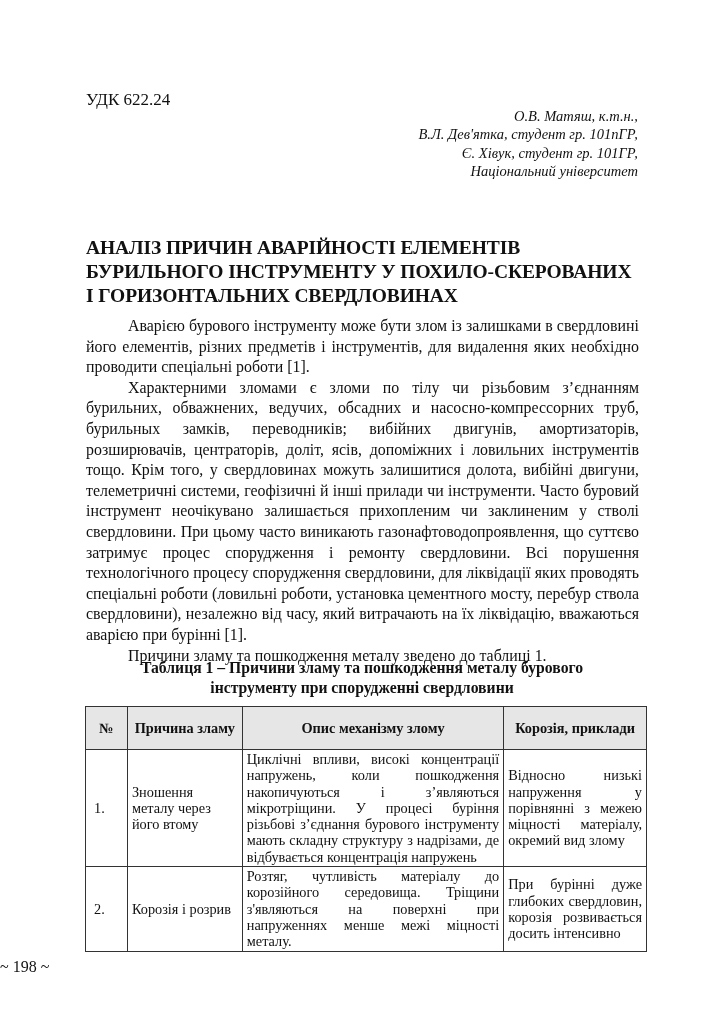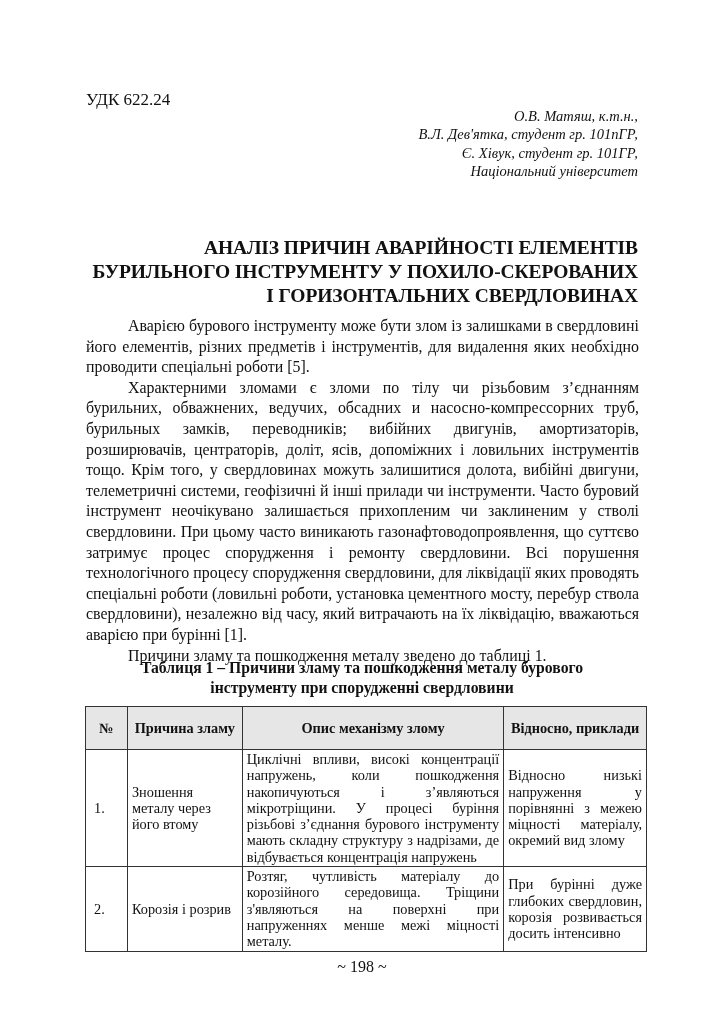"АНАЛІЗ ПРИЧИН АВАРІЙНОСТІ ЕЛЕМЕНТІВ" .title { text-align: right -> left }
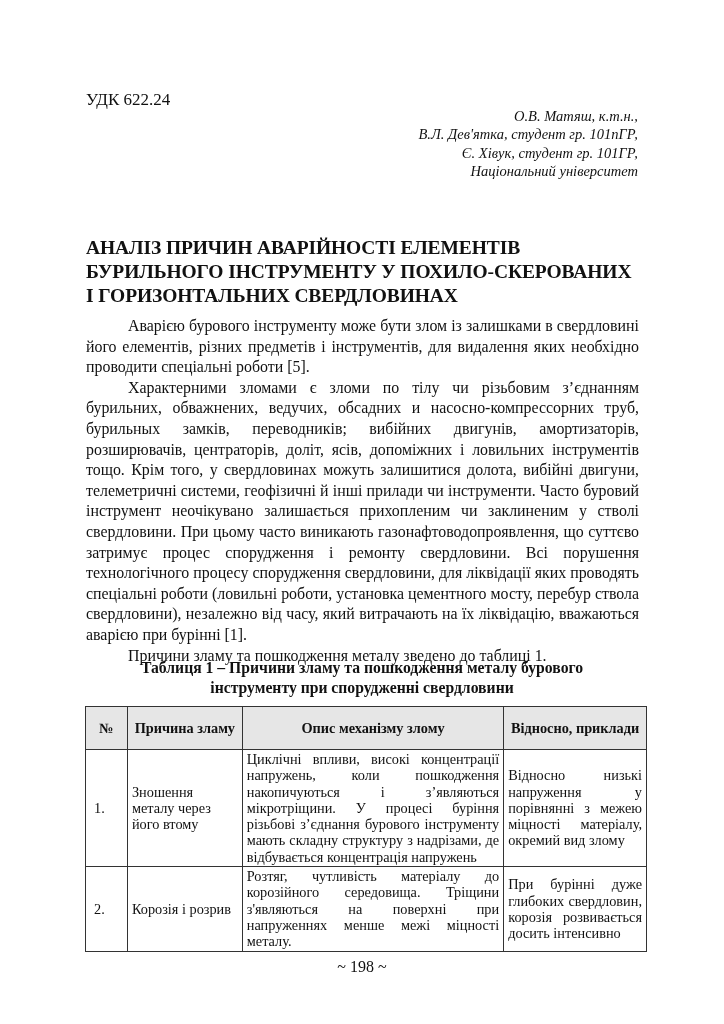"Аварією бурового інструменту може бути" p { text: 5 -> 1 }
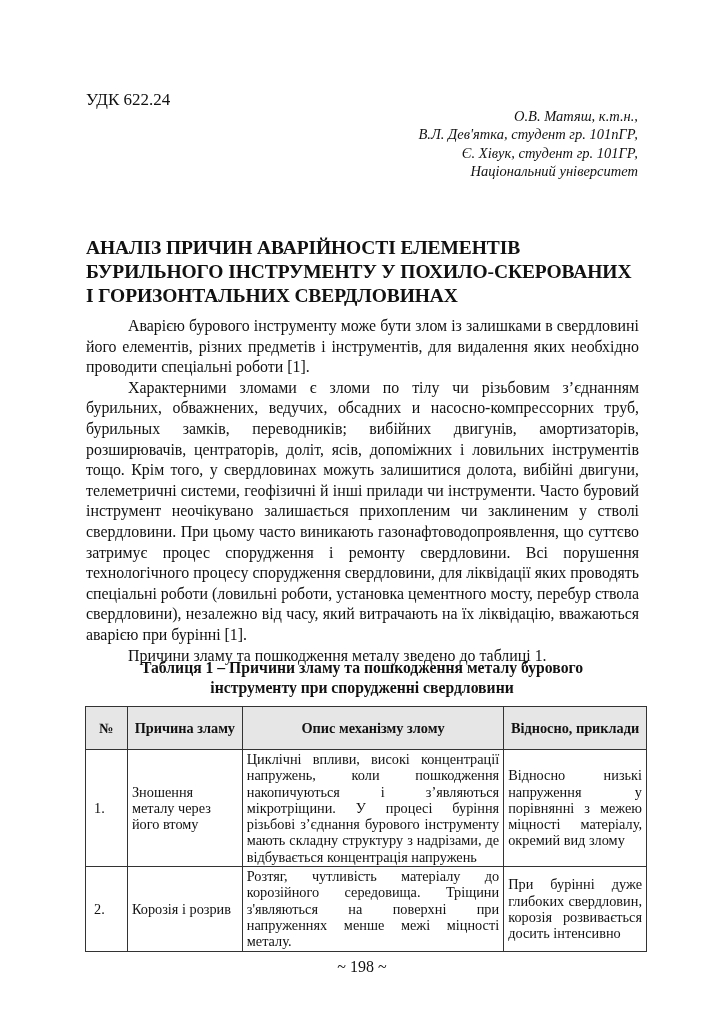"Відносно, приклади" th.c4 { text: Відносно -> Корозія }
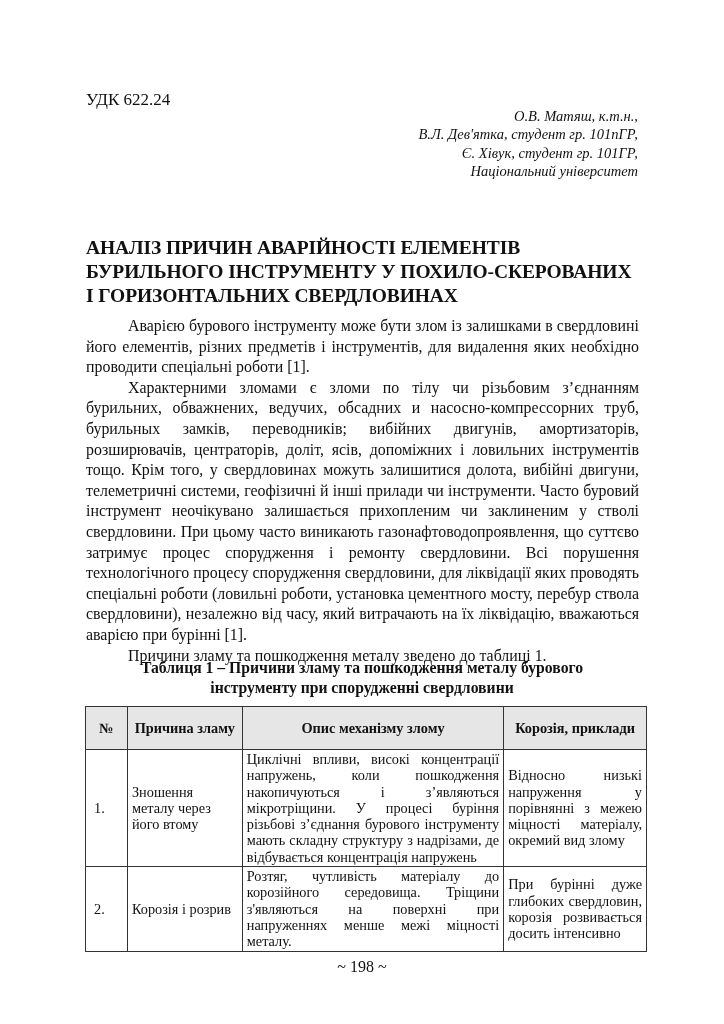"~ 198 ~" .pagenum { text-align: center -> left }
